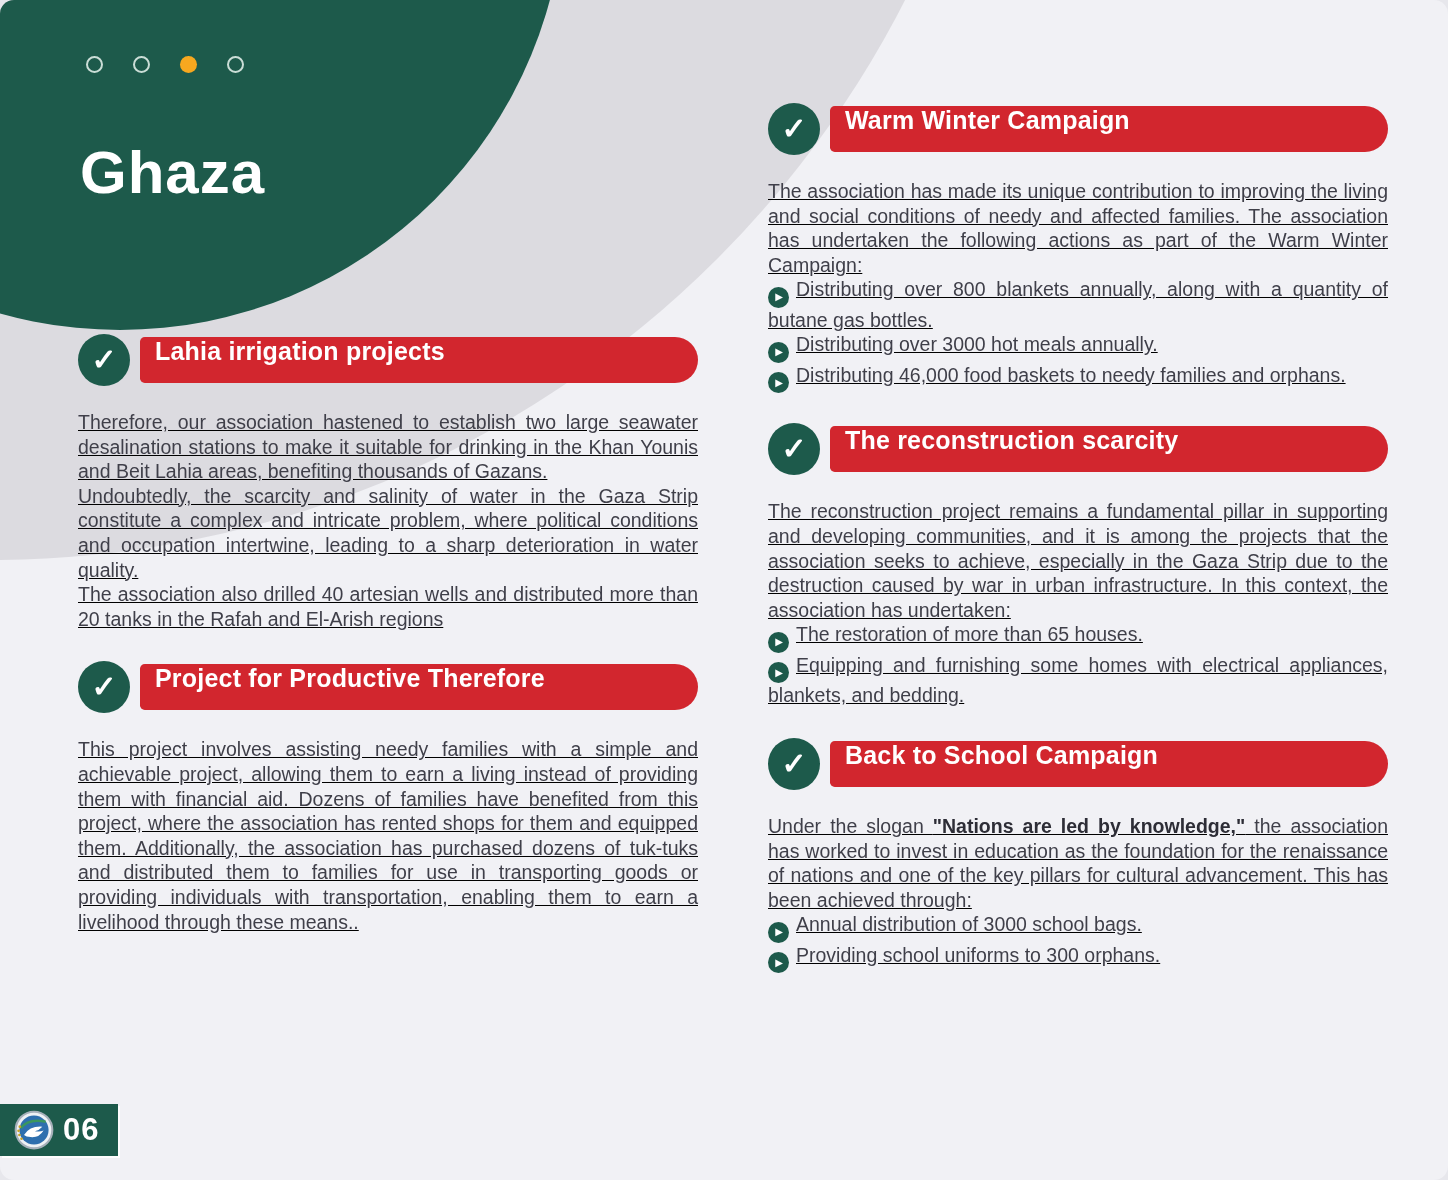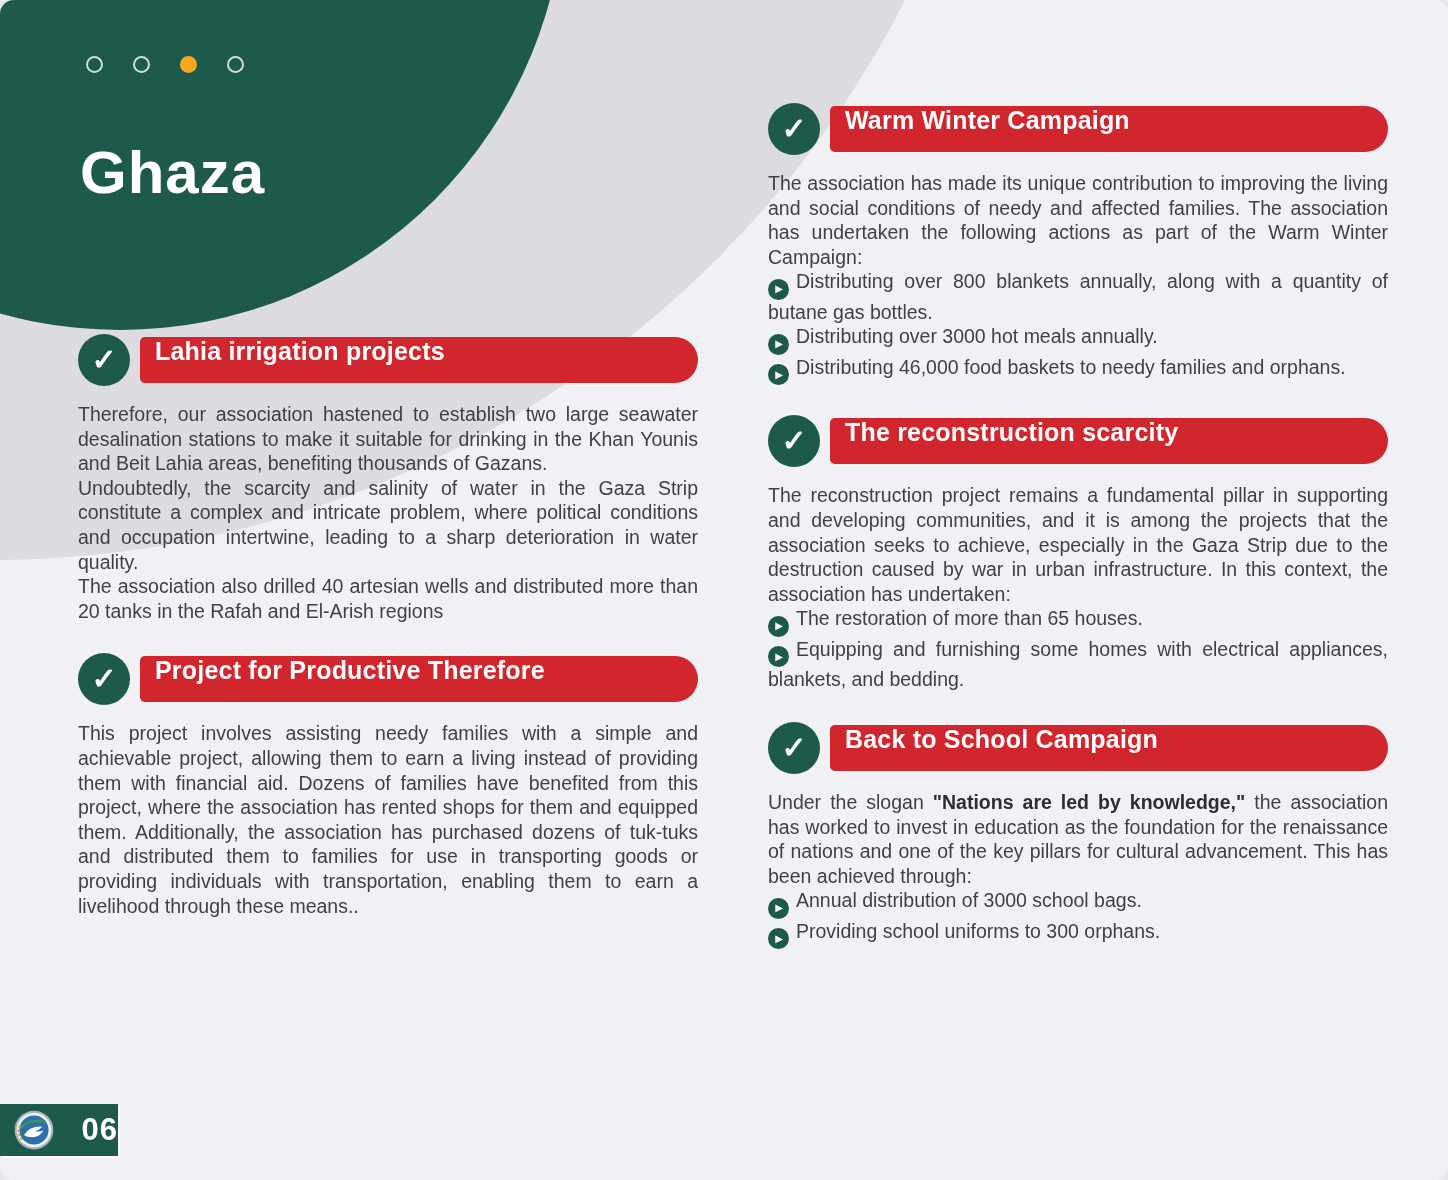"The association has made its" .section-body { margin-top: 16px -> 24px; text-decoration: none -> underline }
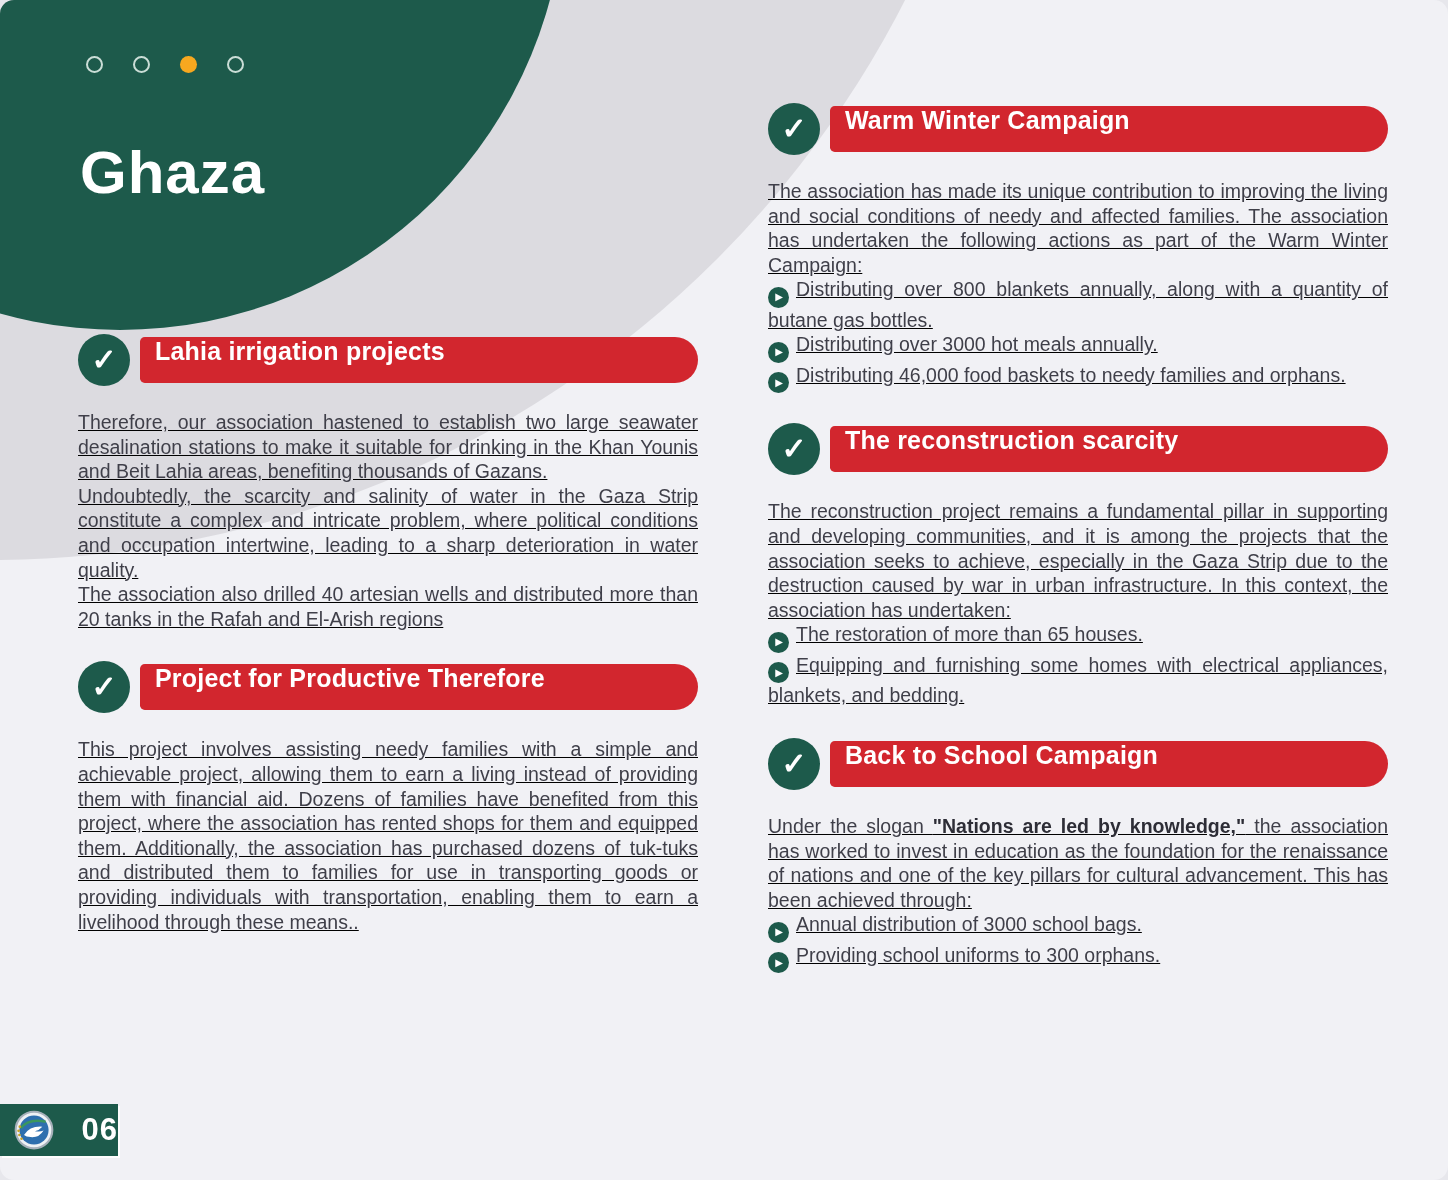"06" .footer-badge { justify-content: space-between -> none }
